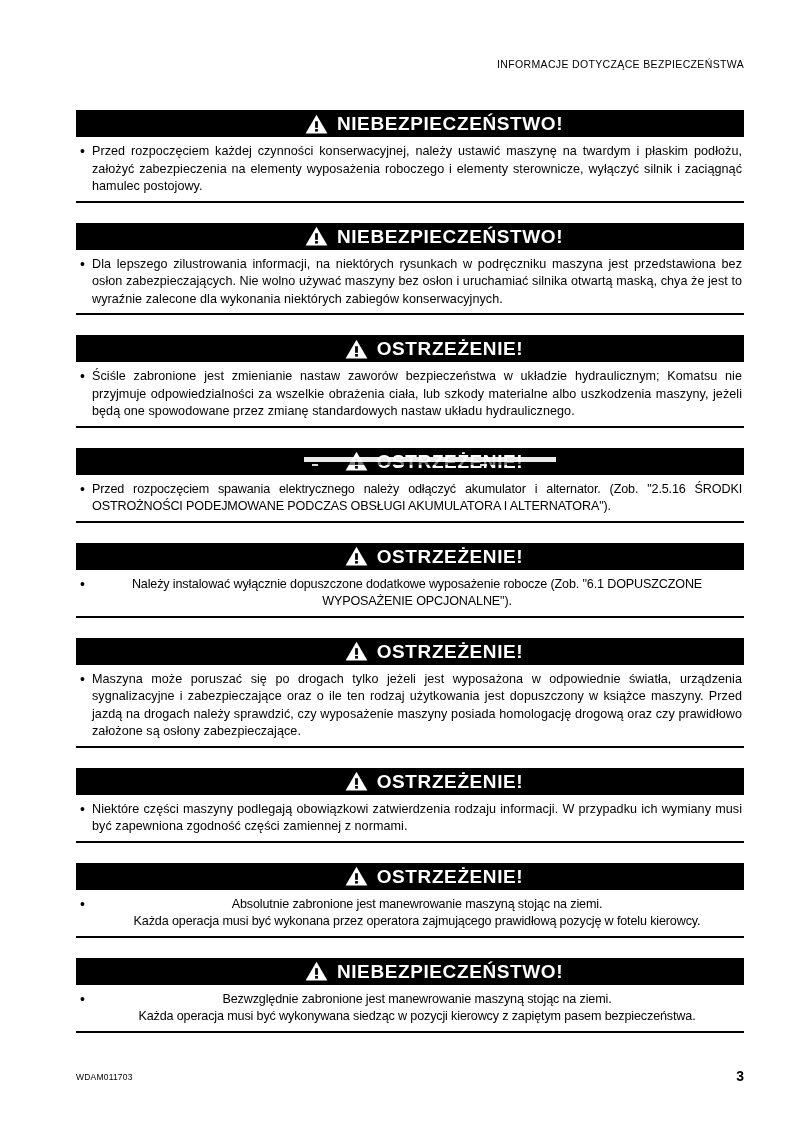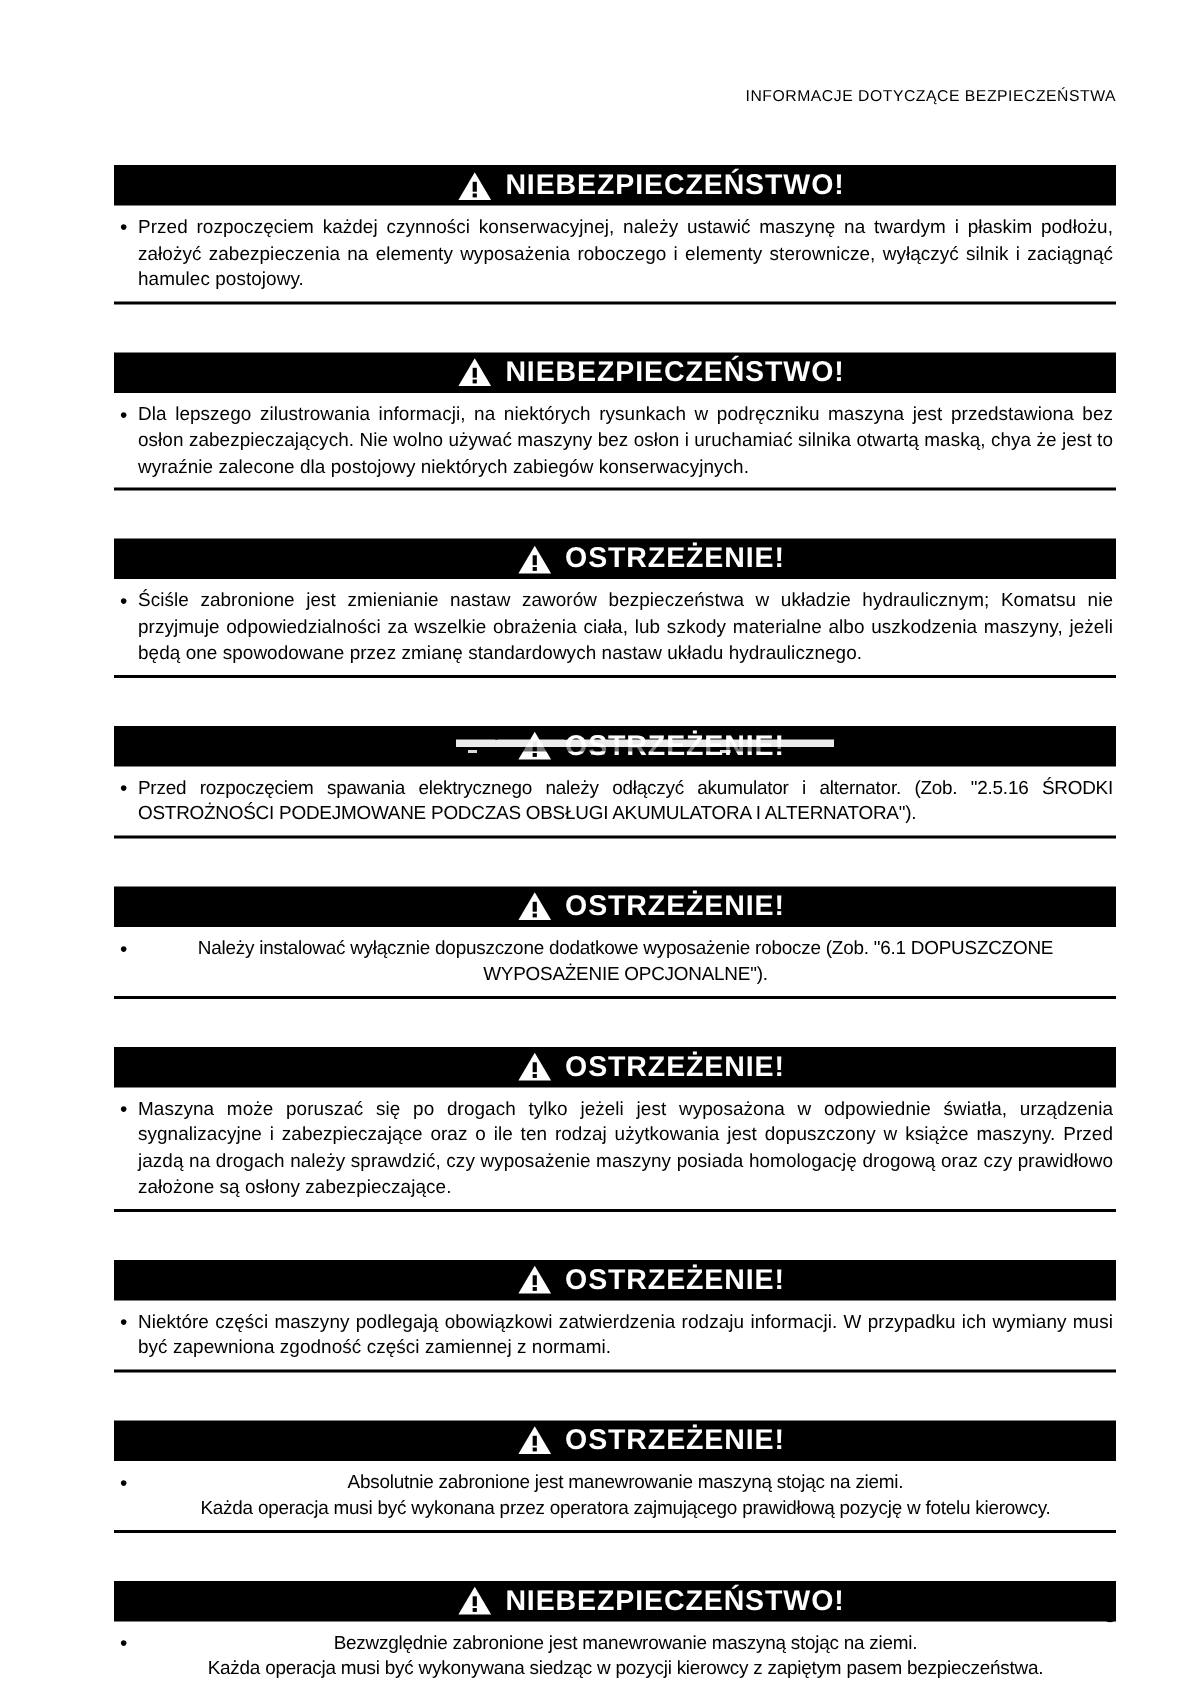"NIEBEZPIECZEŃSTWO!" .block { margin-bottom: 32px -> 20px }
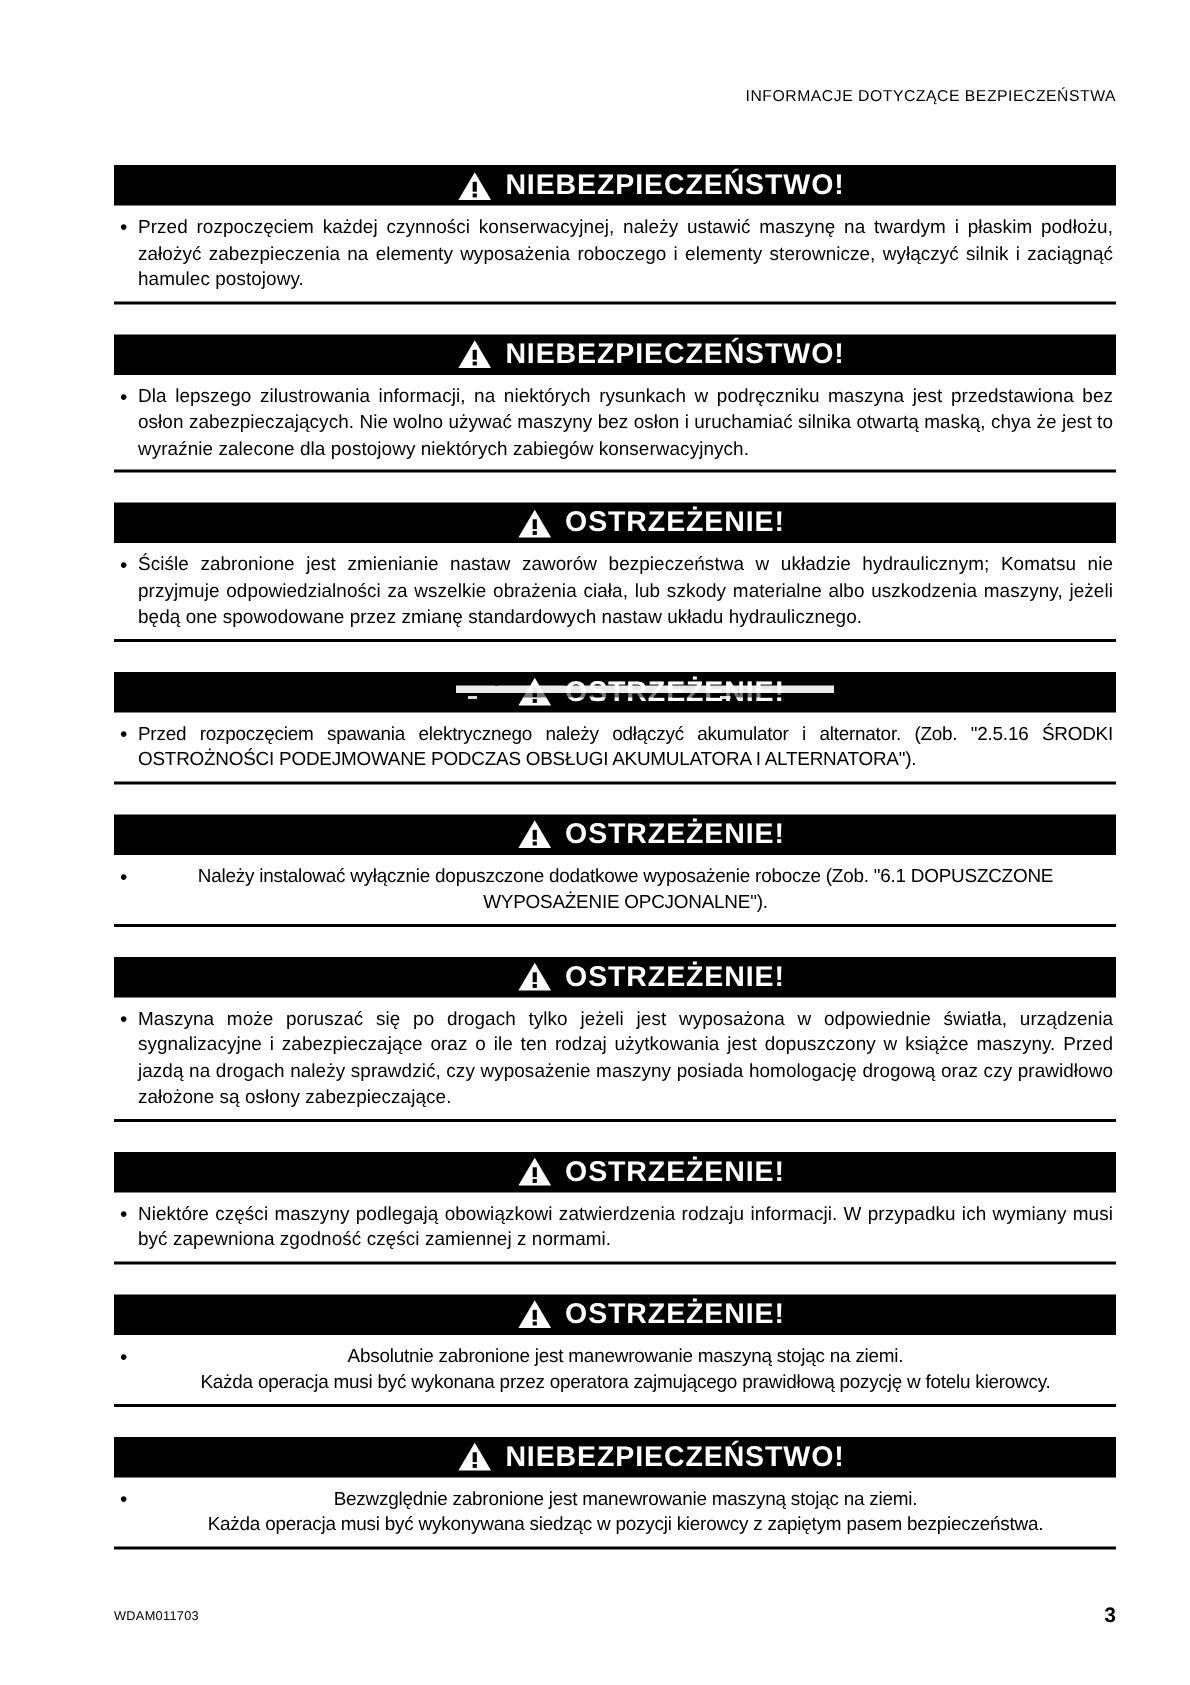"Dla lepszego zilustrowania informacji," div.bullet-text { text: postojowy -> wykonania }
